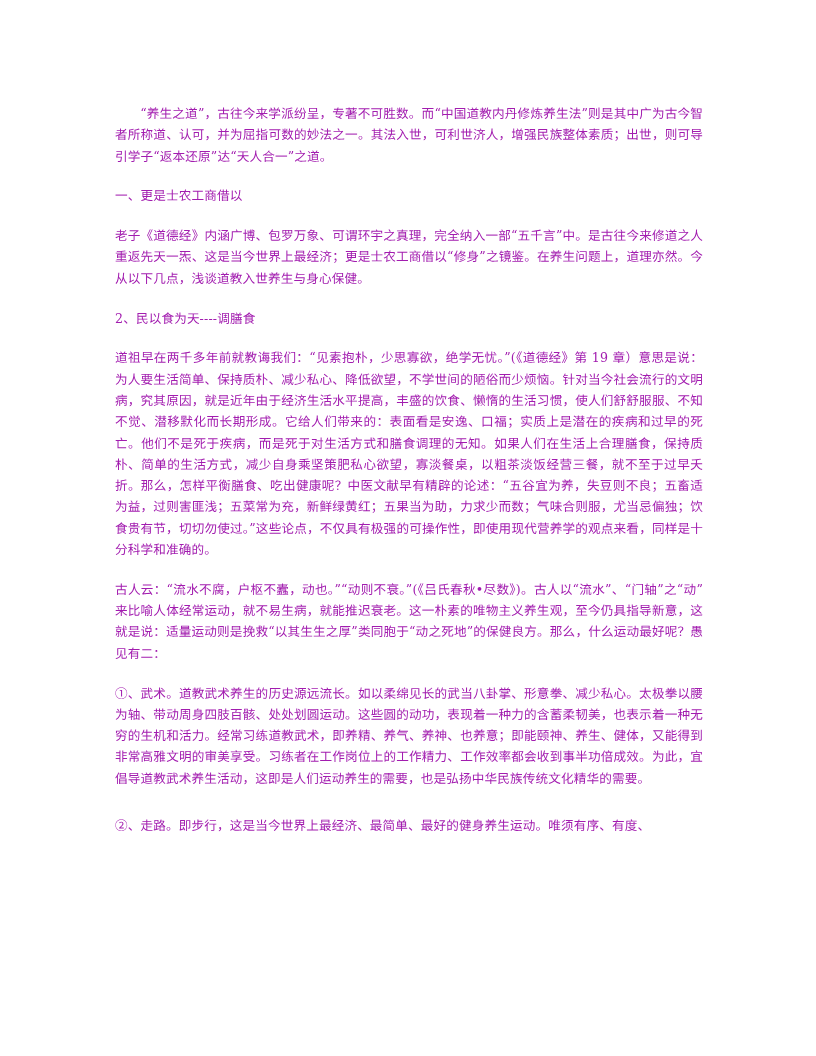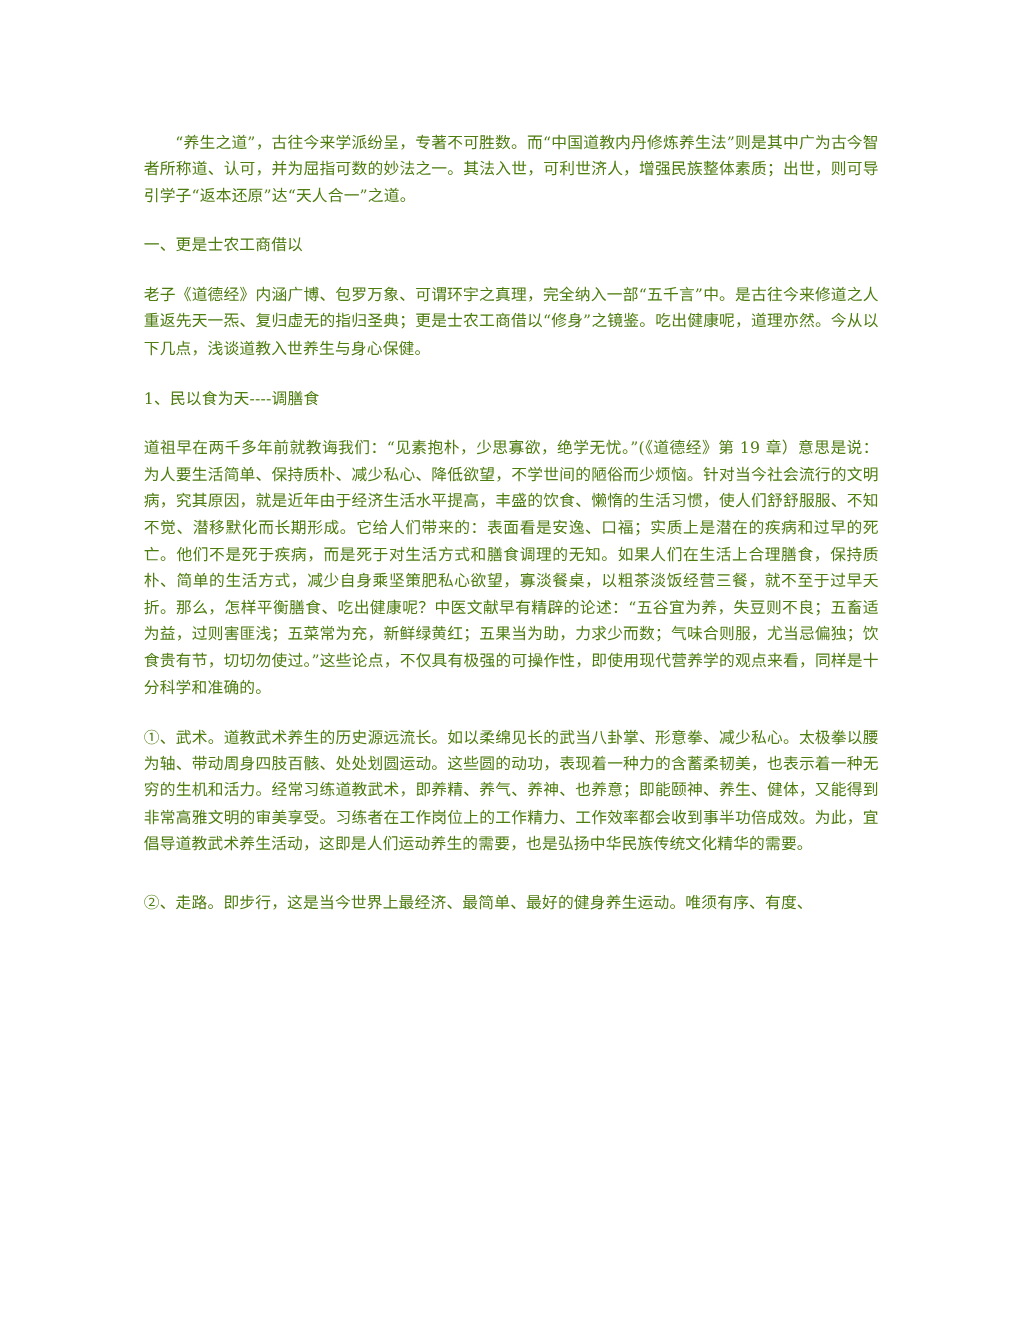"“养生之道”，古往今来学派纷呈，专著不可胜数。而“中国道教内丹修炼养生法”则是其" .para { color: #4d7c0f -> #a21caf }
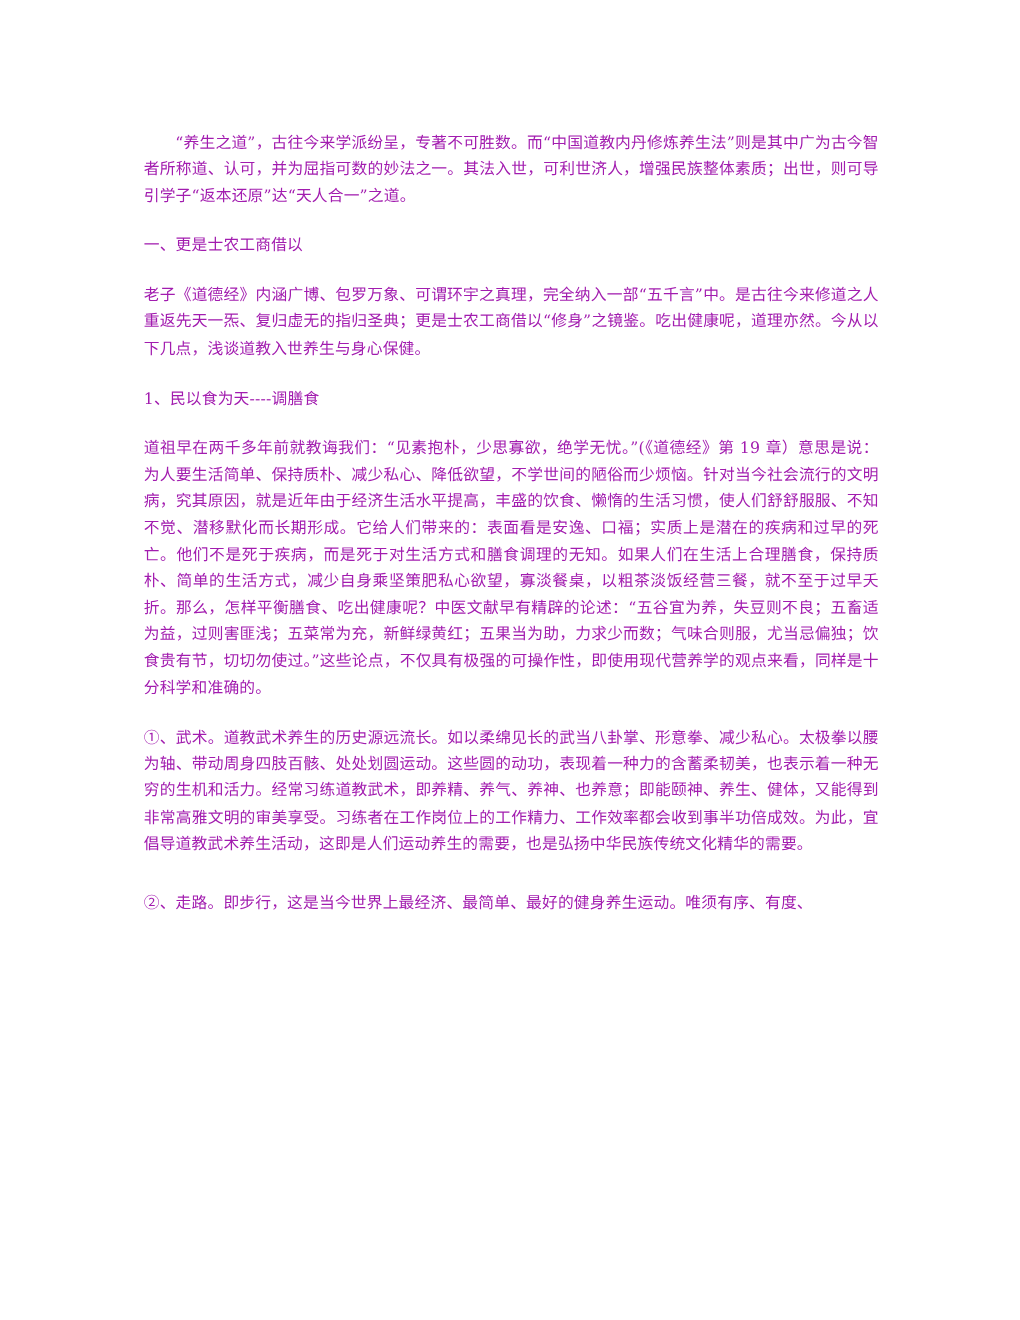"老子《道德经》内涵广博、包罗万象、可谓环宇之真理，完全纳入一部“五千言”中。是古" p.para { text: 复归虚无的指归圣典；更是士农工商借以“修身”之镜鉴。吃出健康呢 -> 这是当今世界上最经济；更是士农工商借以“修身”之镜鉴。在养生问题上 }
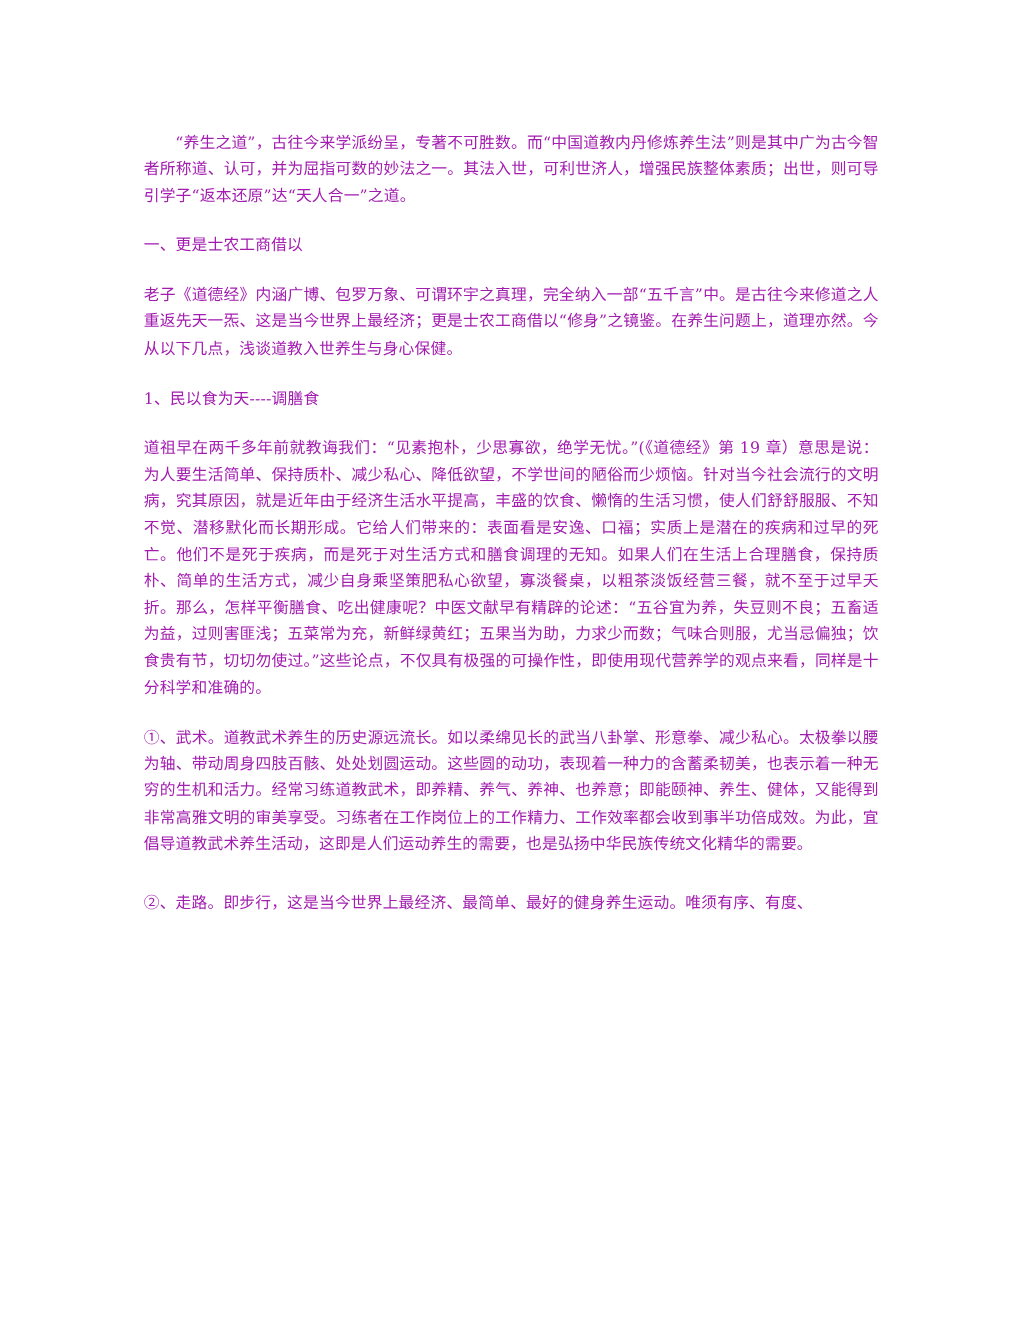"1、民以食为天----调膳食" p.para { text: 1 -> 2 }
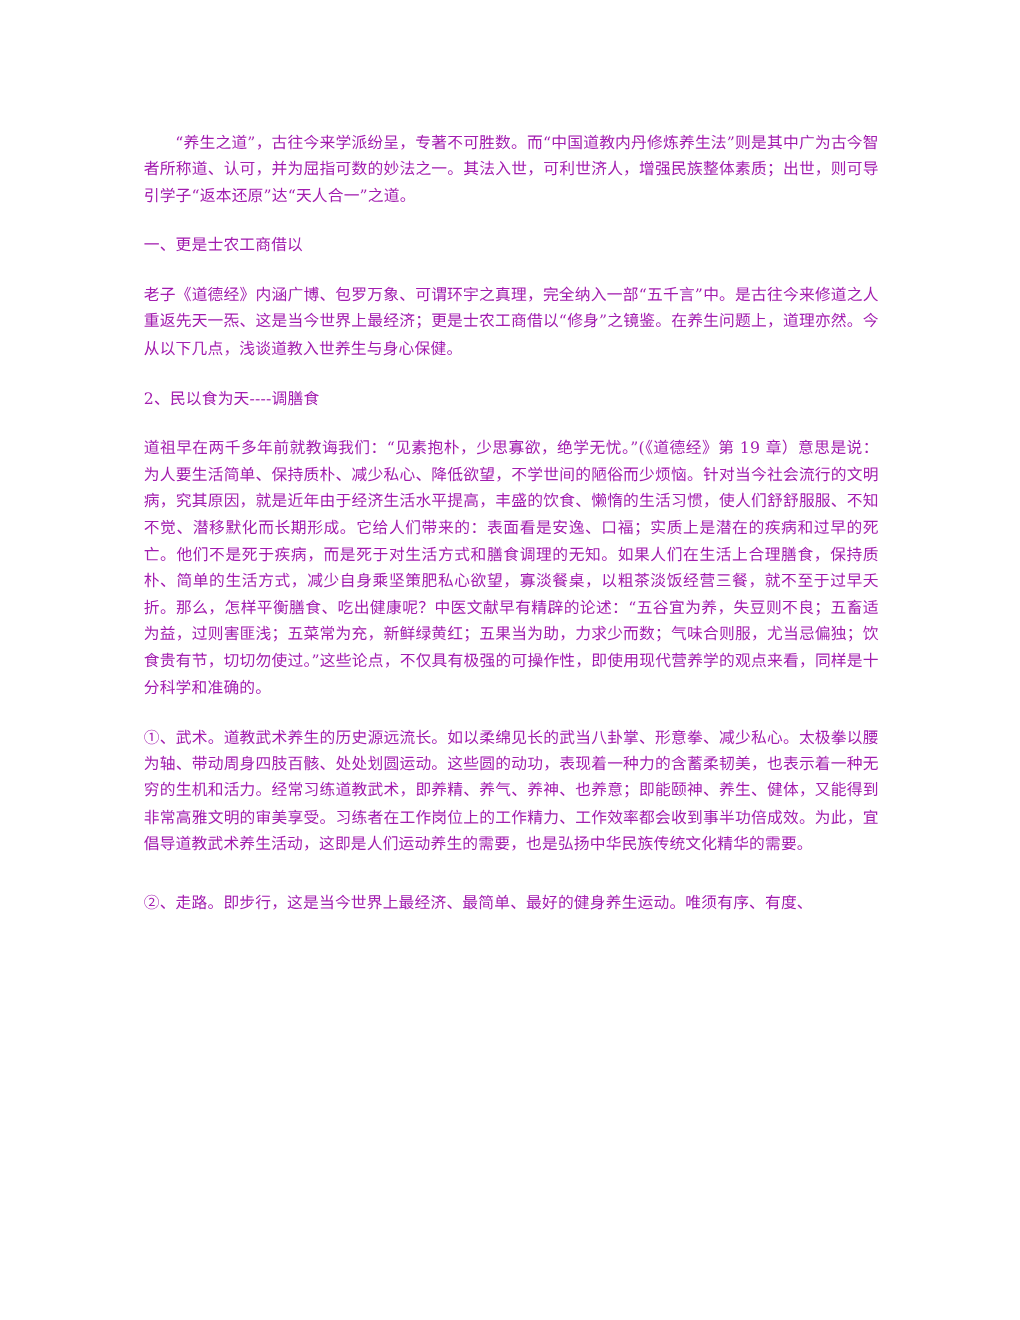"古人云：“流水不腐，户枢不蠹，动也。”“动则不衰。”(《吕氏春秋•尽数》)。古人" p.para { html: none -> <p>古人云：“流水不腐，户枢不蠹，动也。”“动则不衰。”(《吕氏春秋•尽数》)。古人以“流水”、“门轴”之“动”来比喻人体经常运动，就不易生病，就能推迟衰老。这一朴素的唯物主义养生观，至今仍具指导新意，这就是说：适量运动则是挽救“以其生生之厚”类同胞于“动之死地”的保健良方。那么，什么运动最好呢？愚见有二：</p> }
